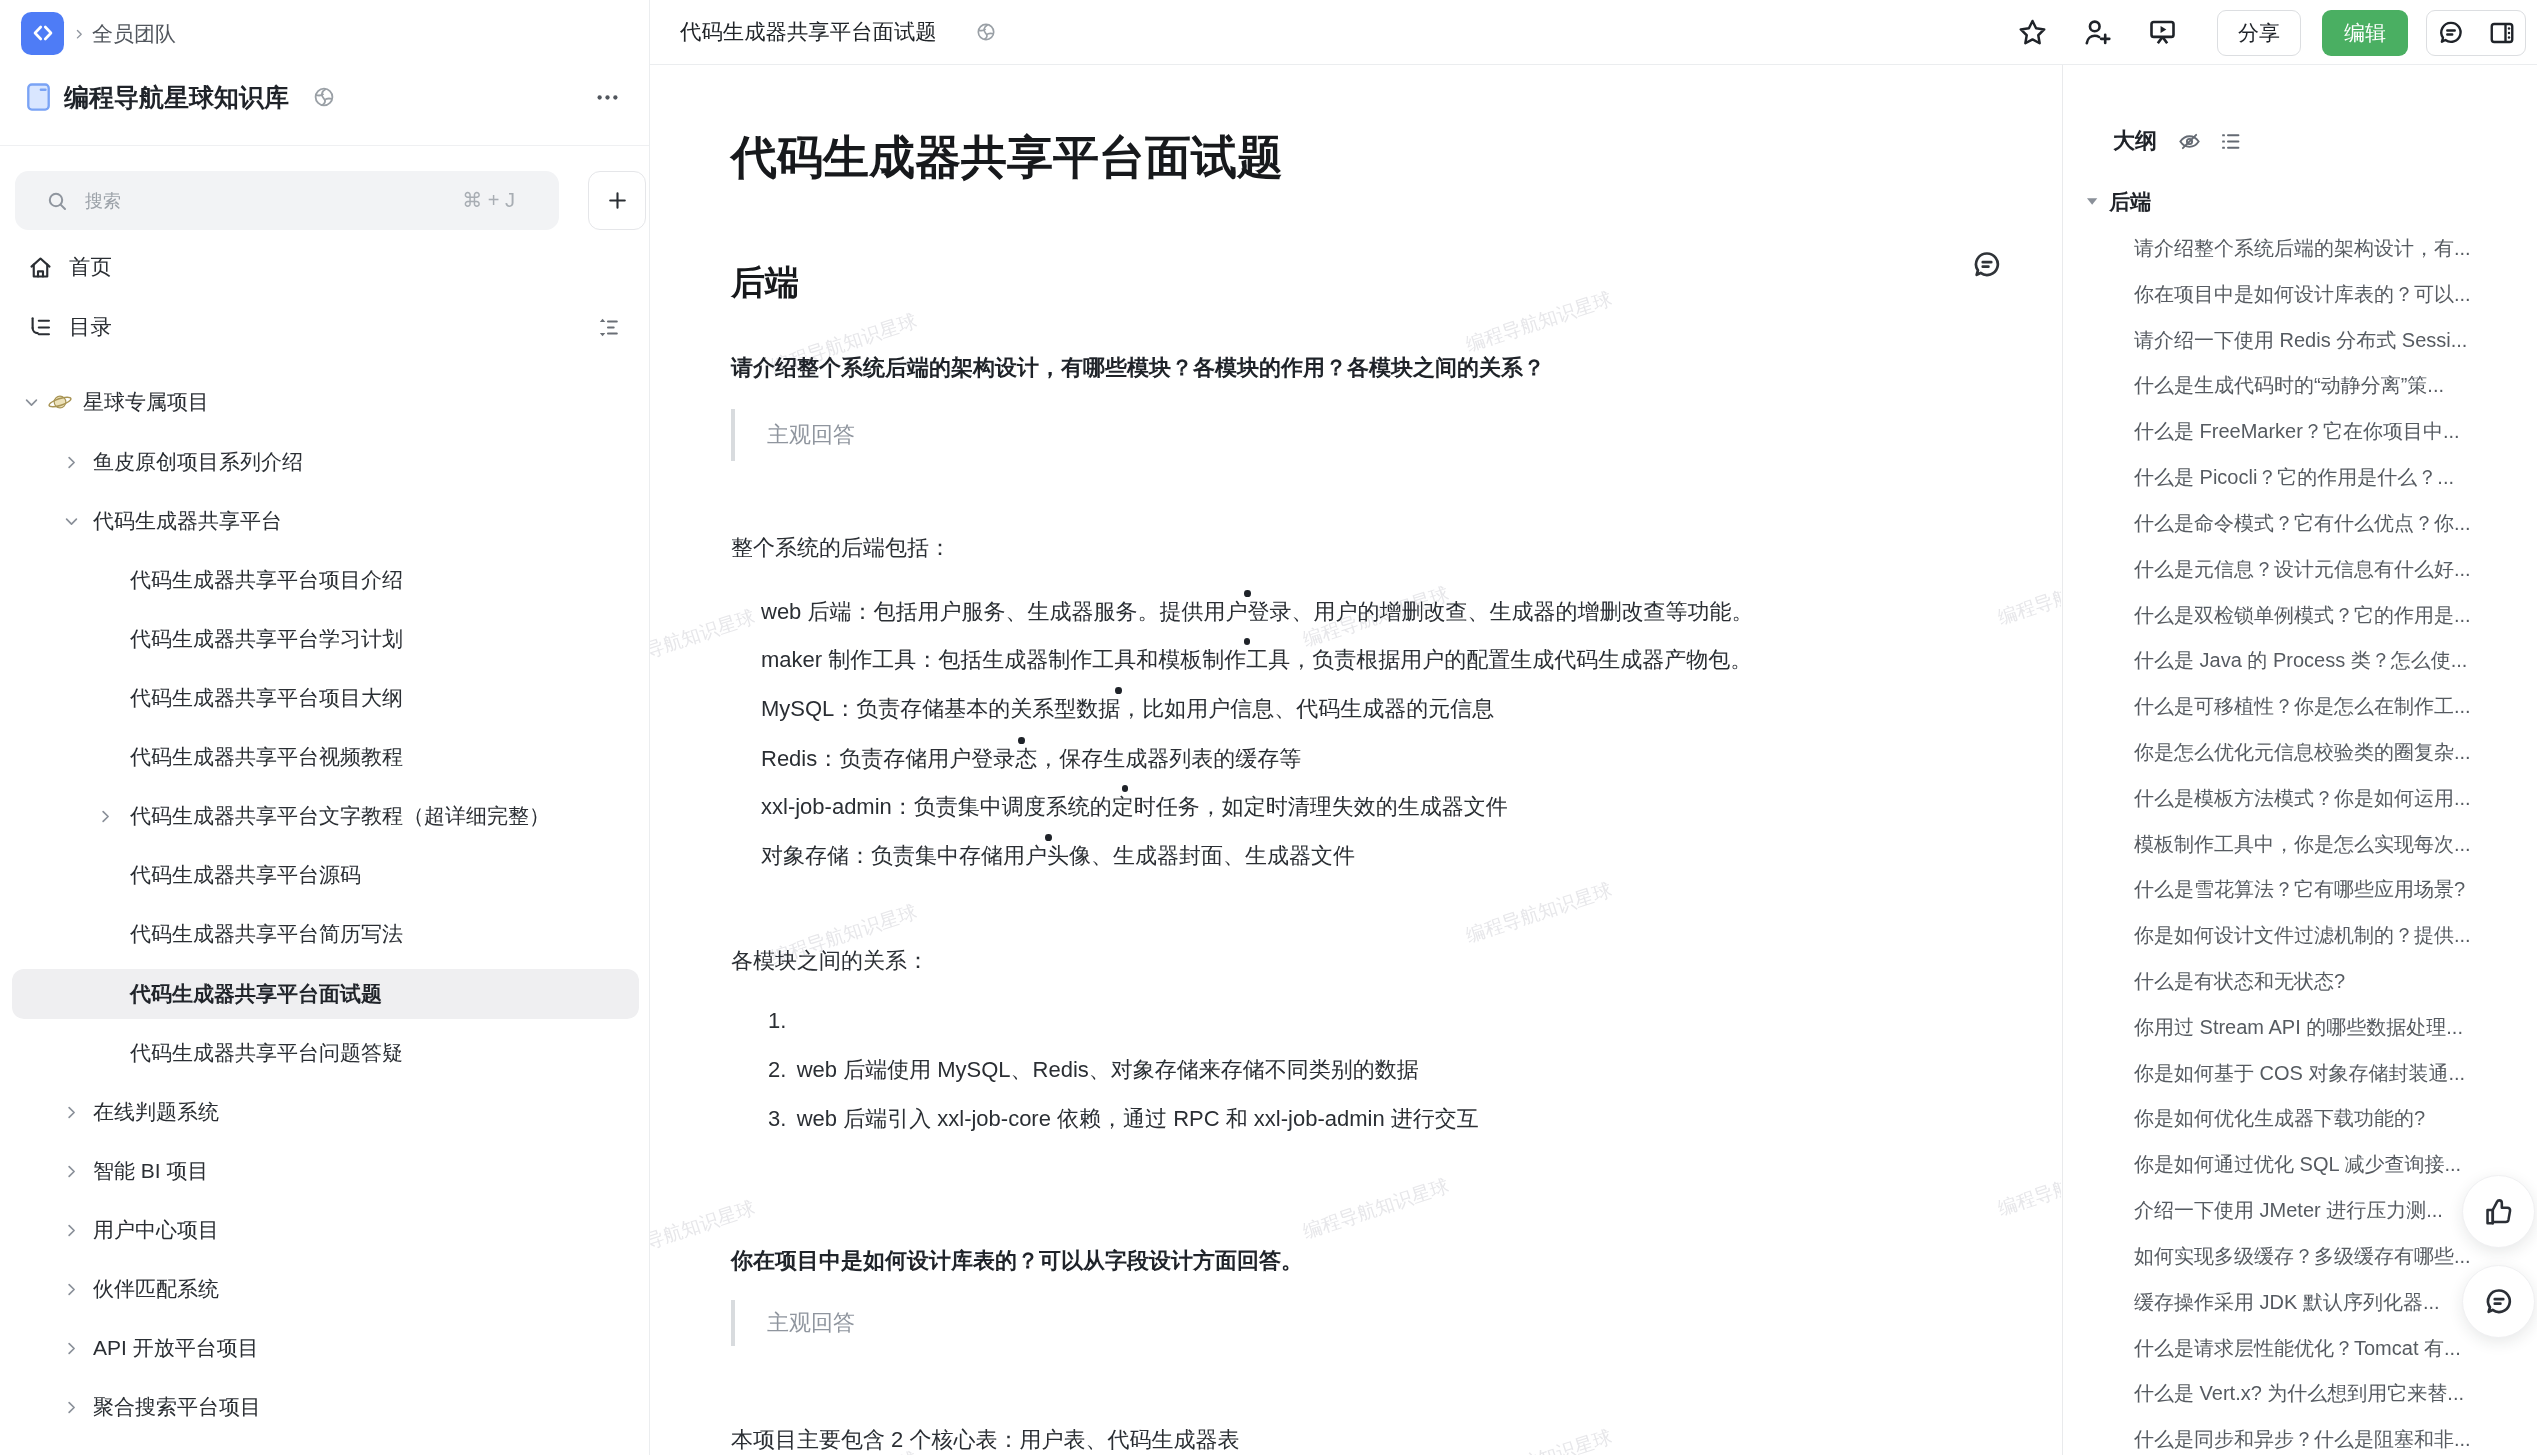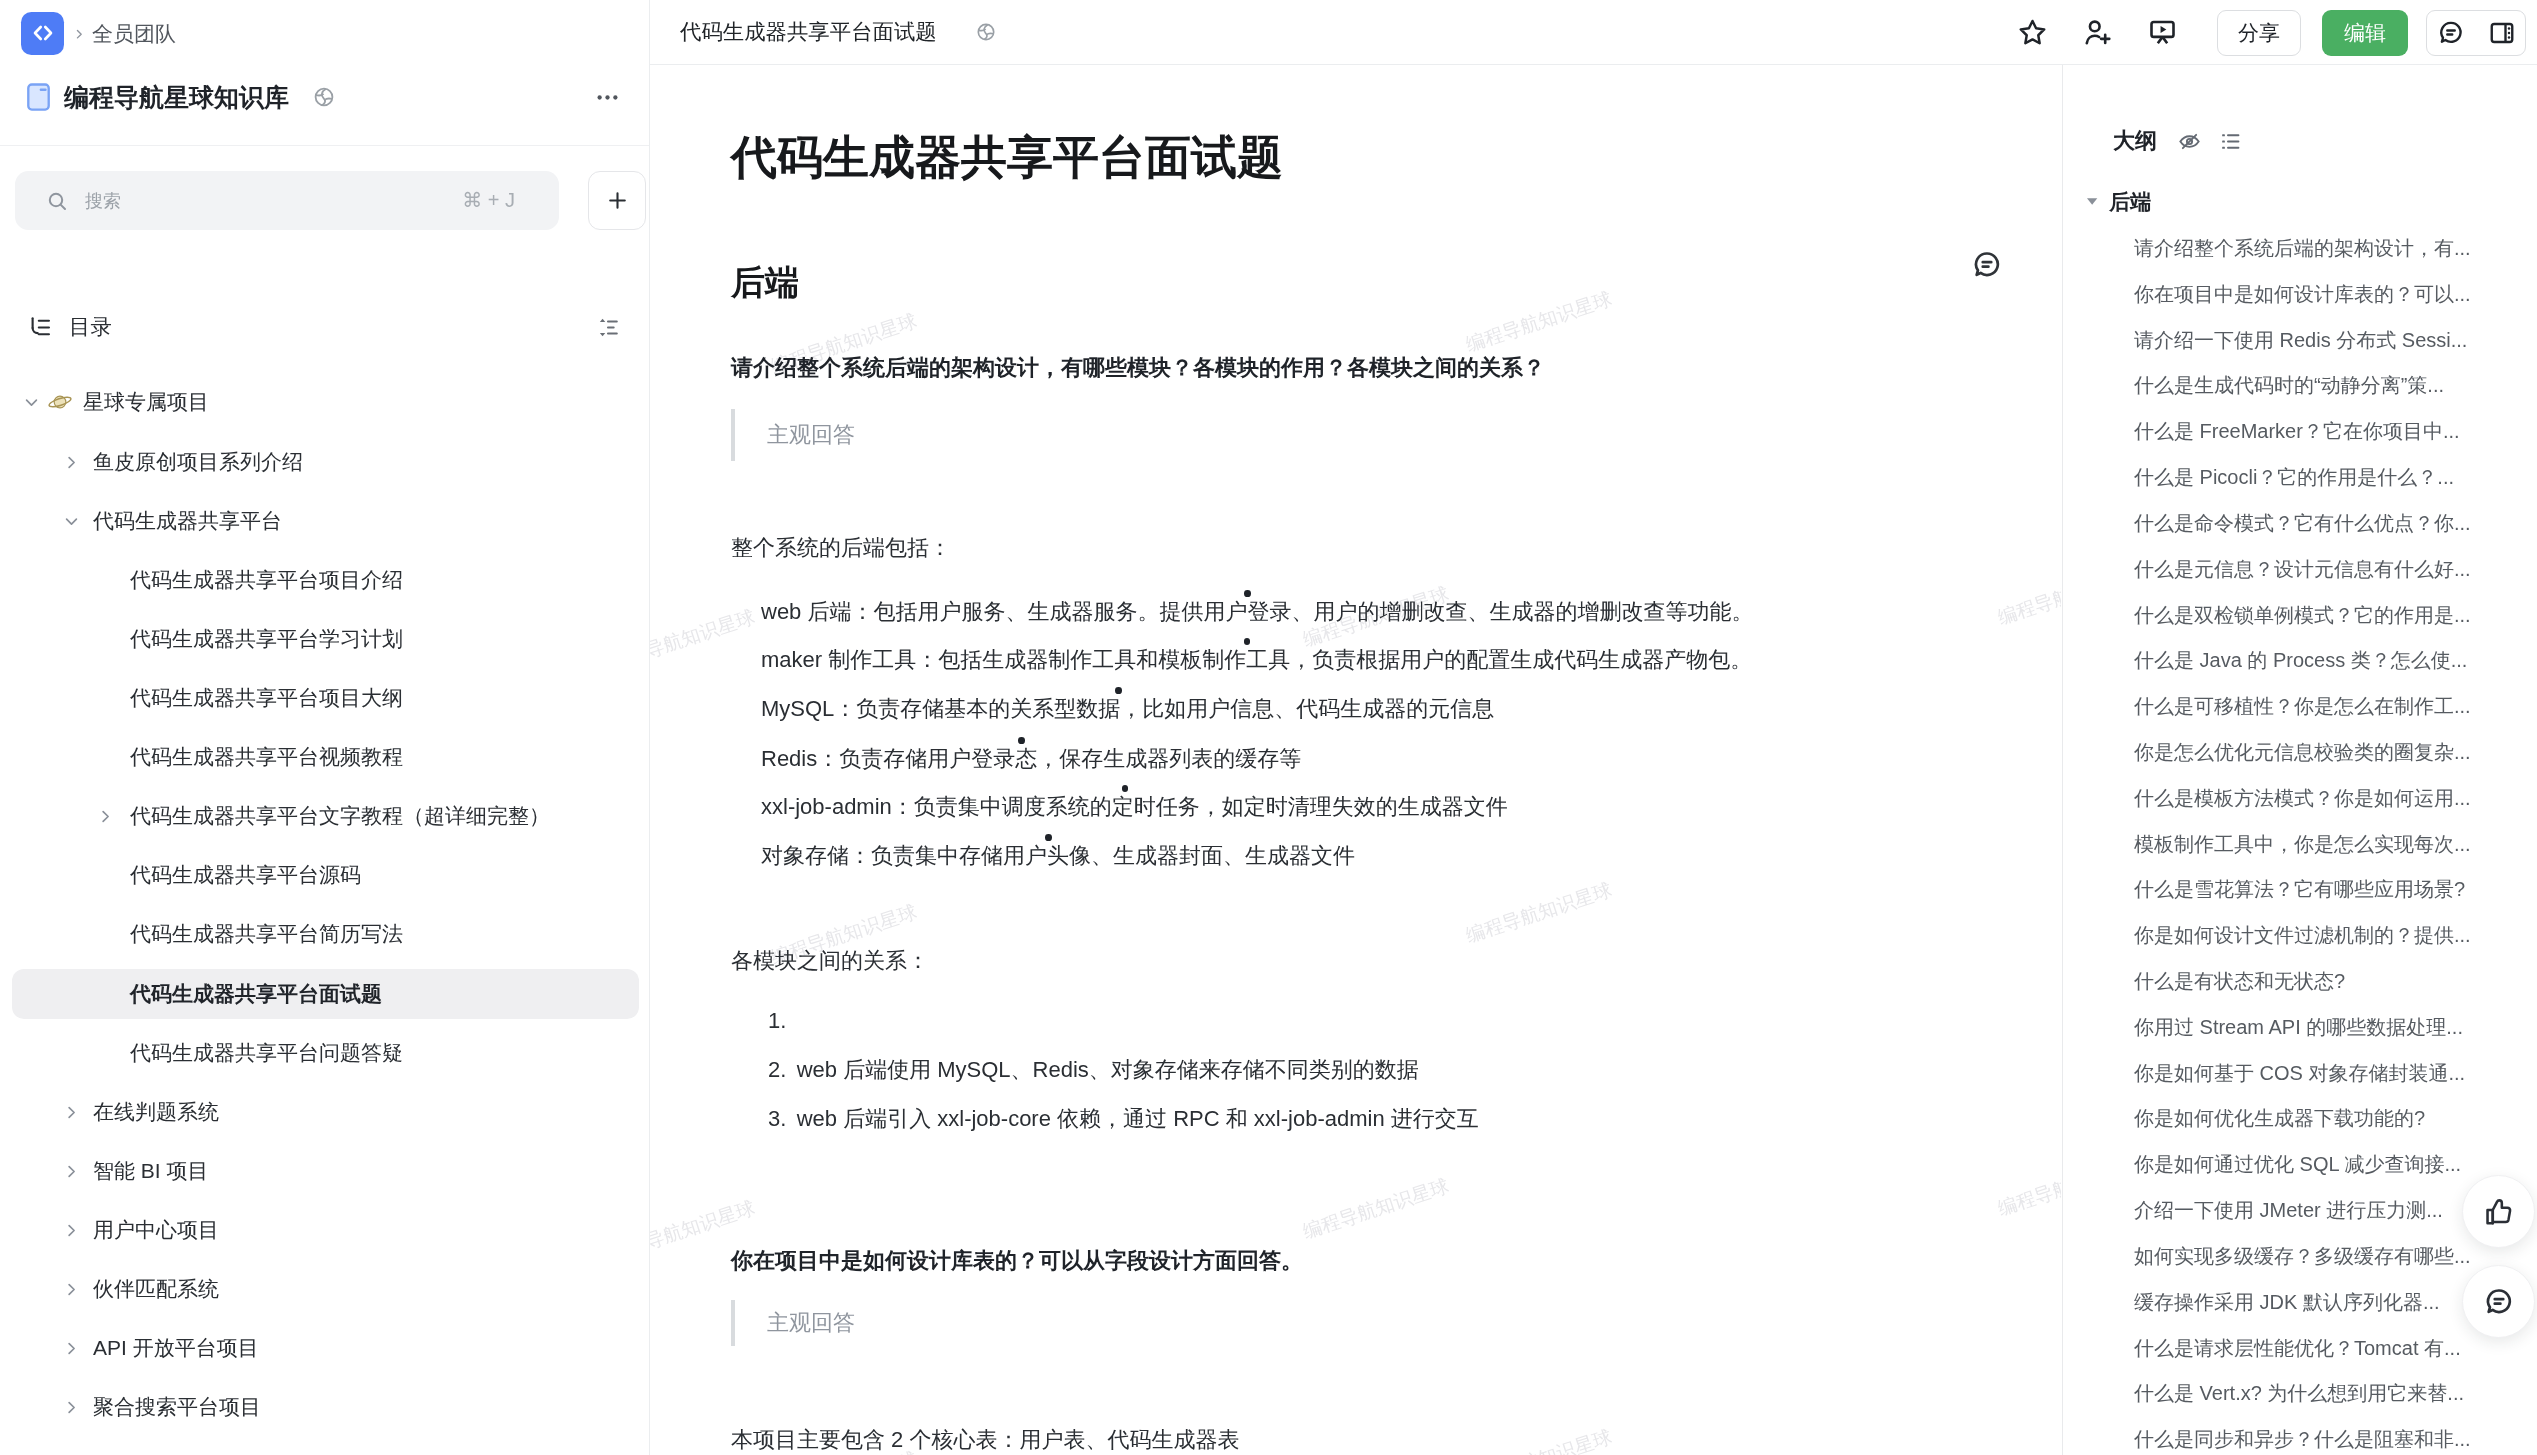"首页" div.nav-row { html: none -> <div> <span> <svg> <use></use> </svg> </span> <span>首页</span> </div> }
